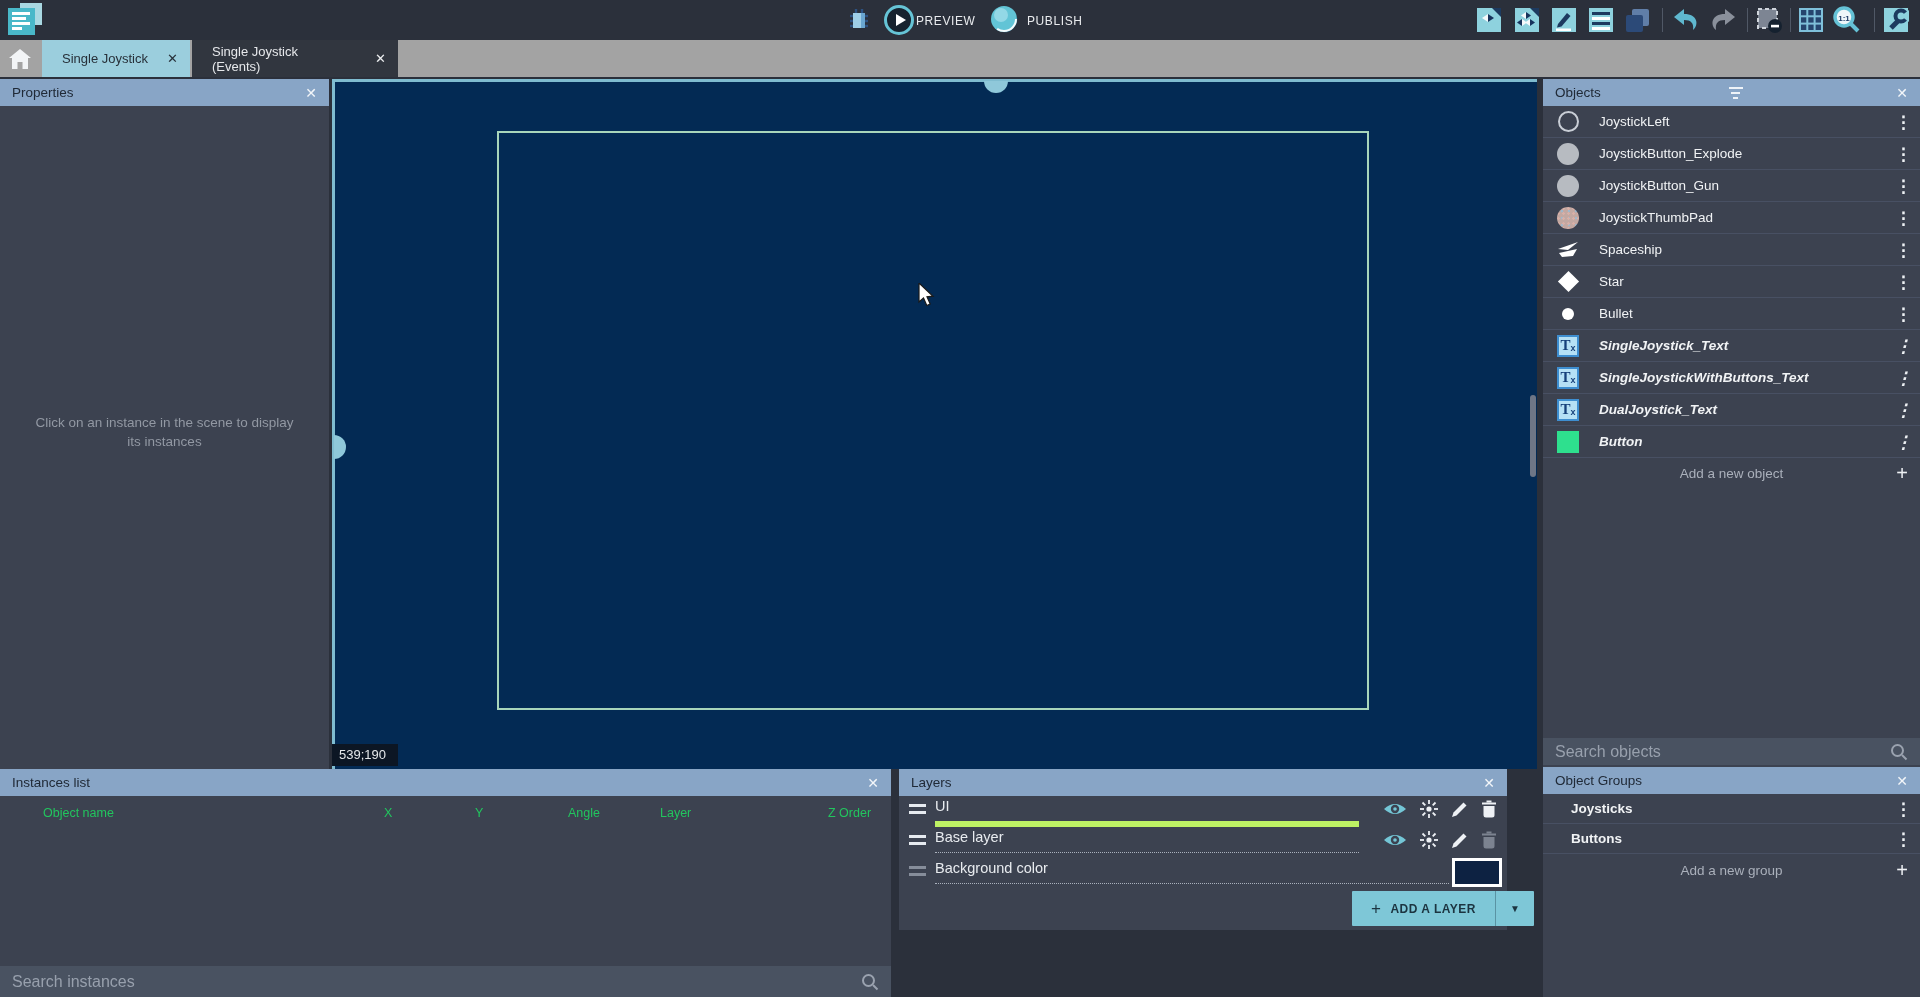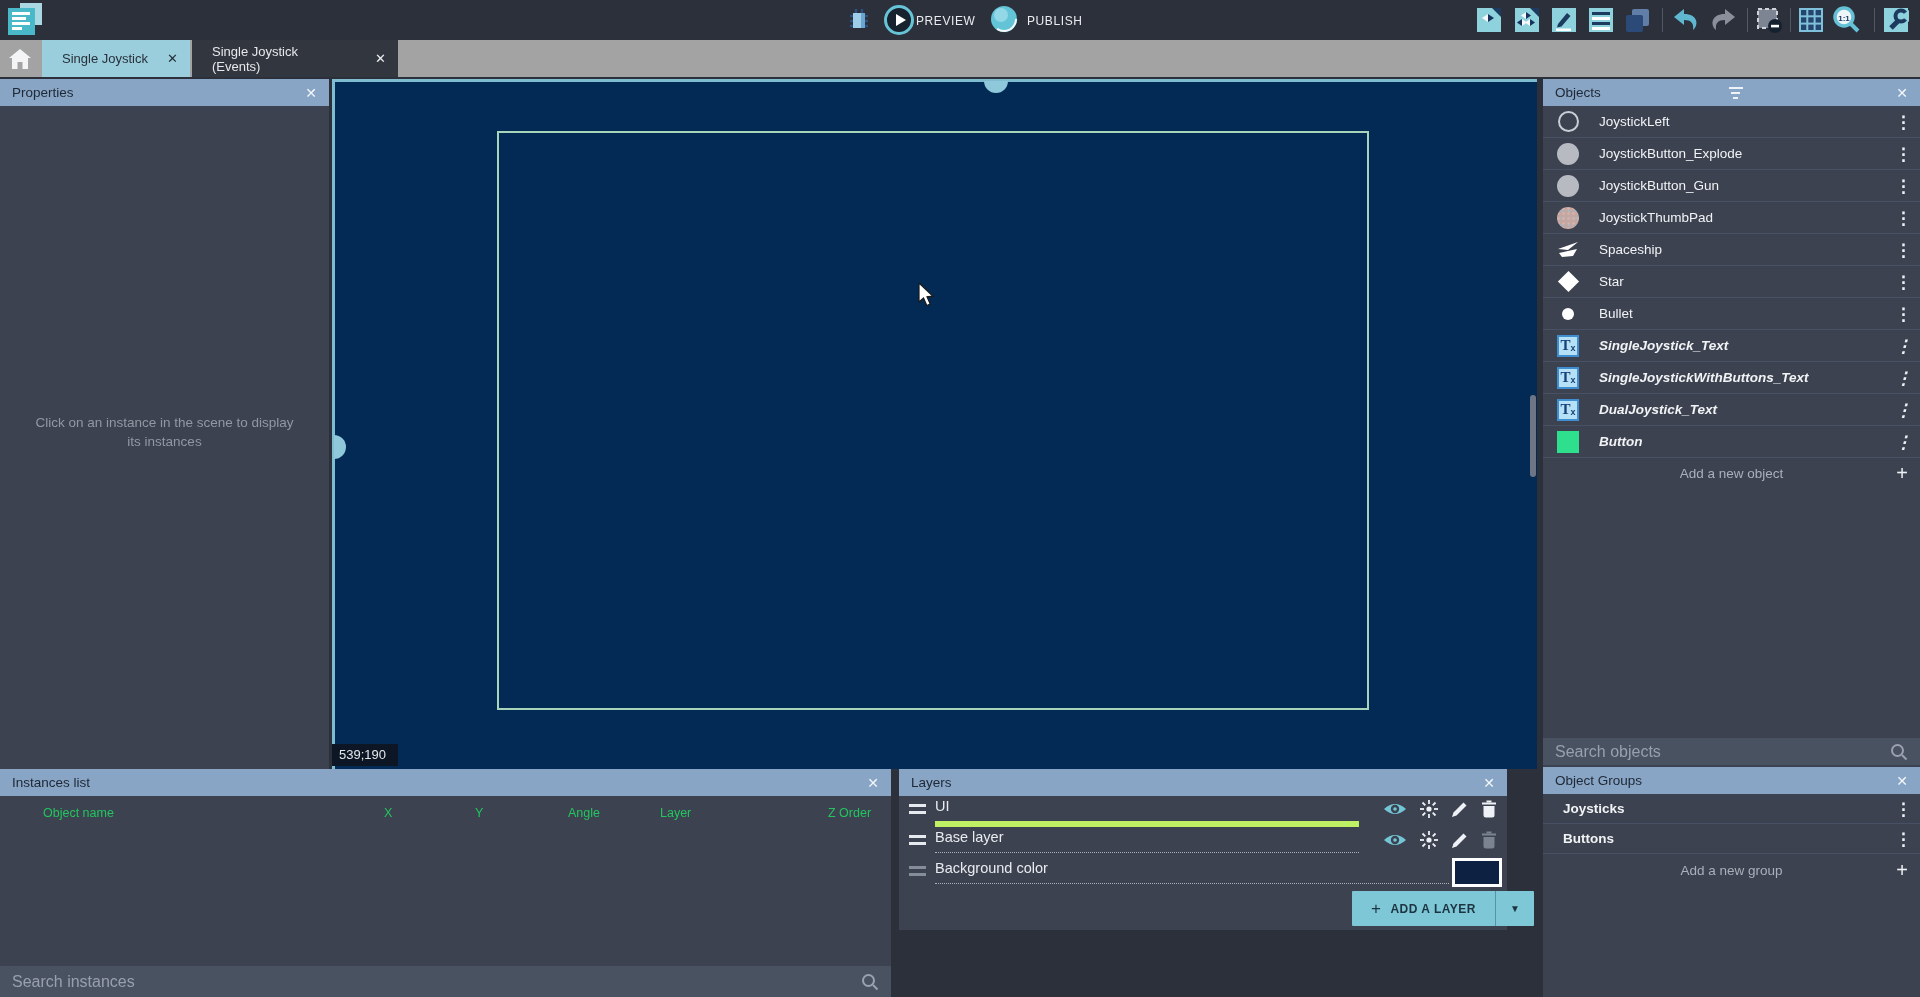"Joysticks" .grow { padding-left: 20px -> 28px }
